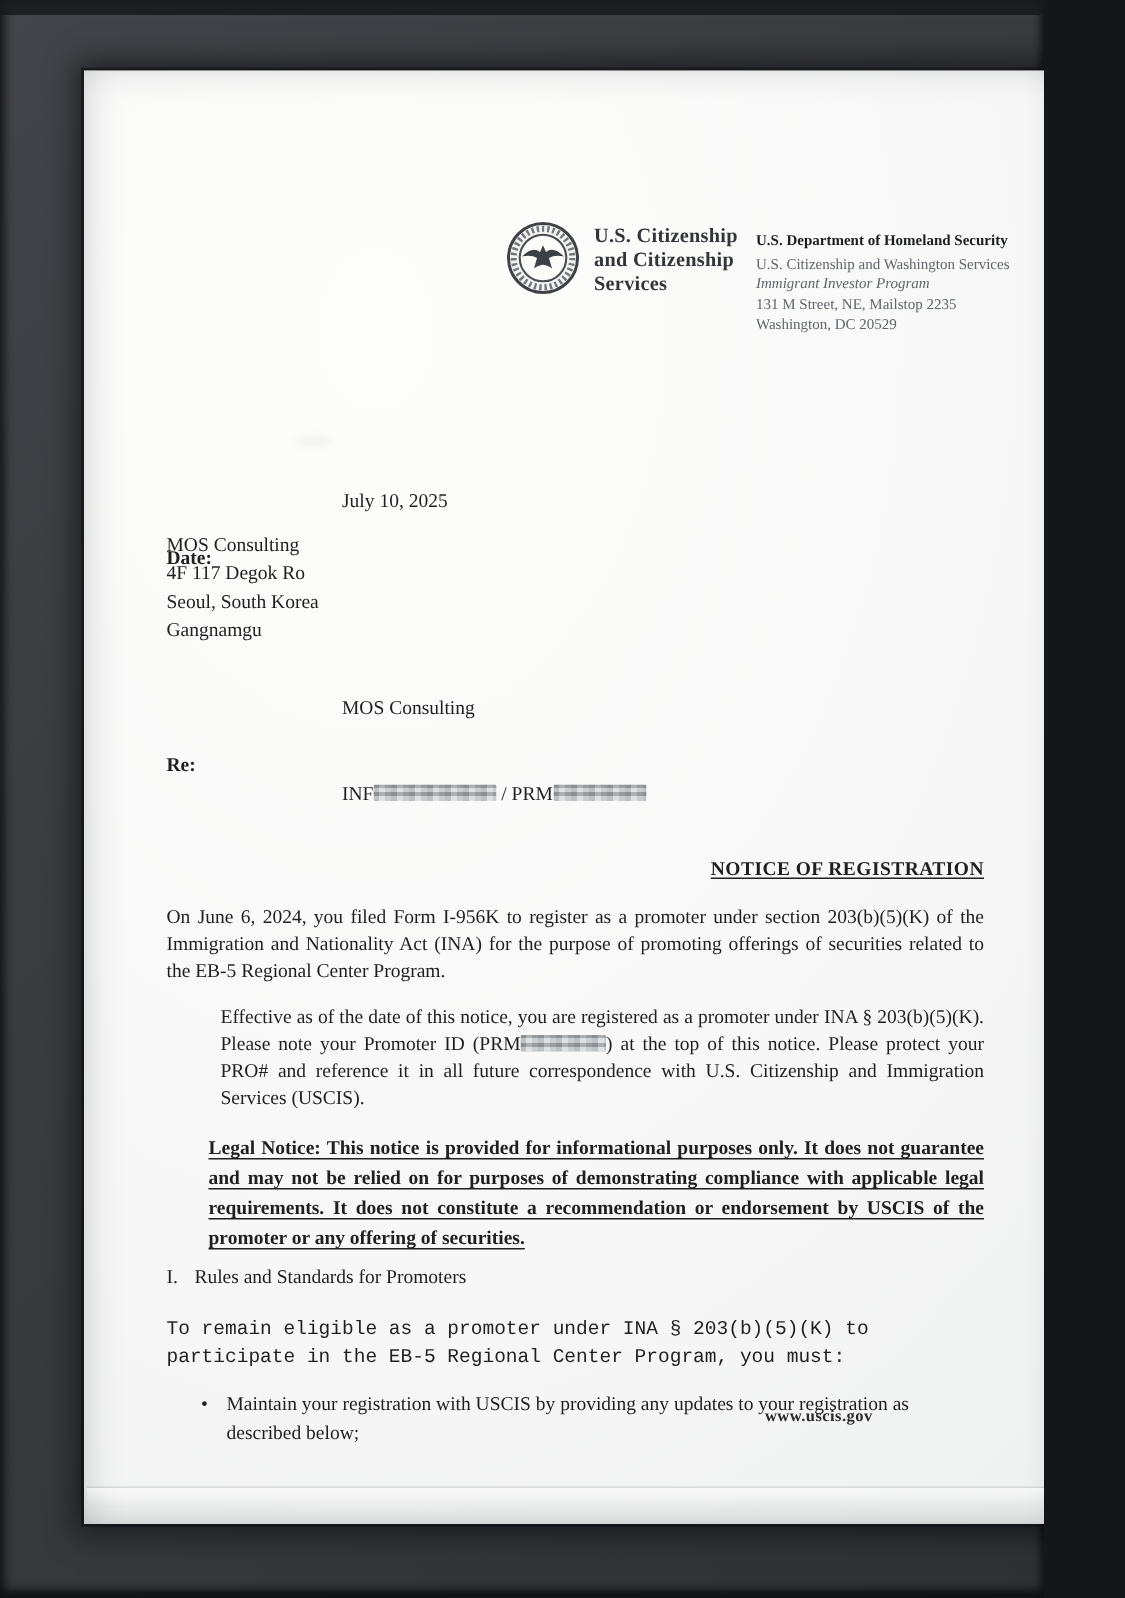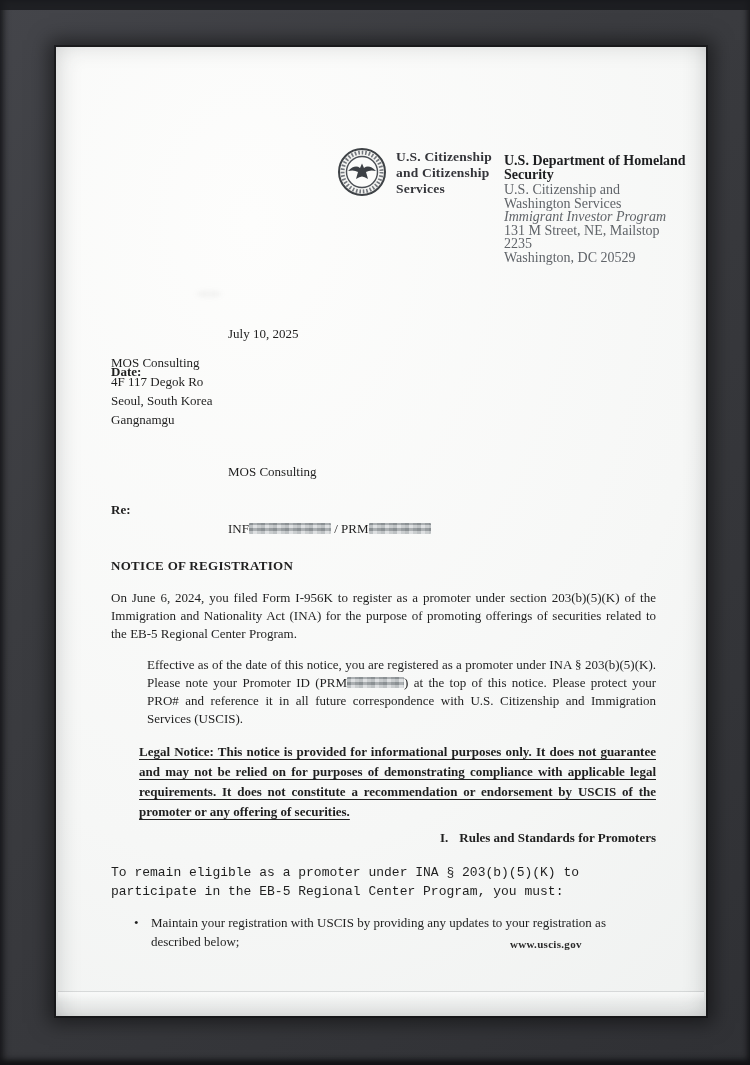"U.S. Citizenship" .scene { width: 750px -> 696px }
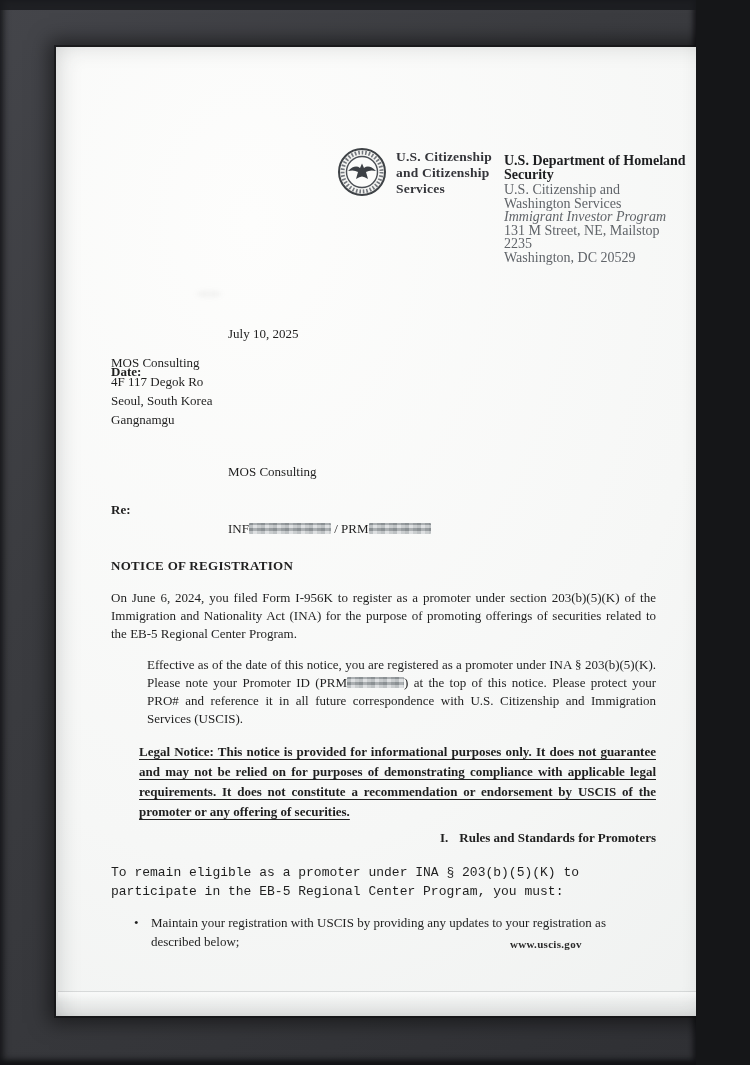"U.S. Department of Homeland Security" .dept { font-size: 14px -> 10px }
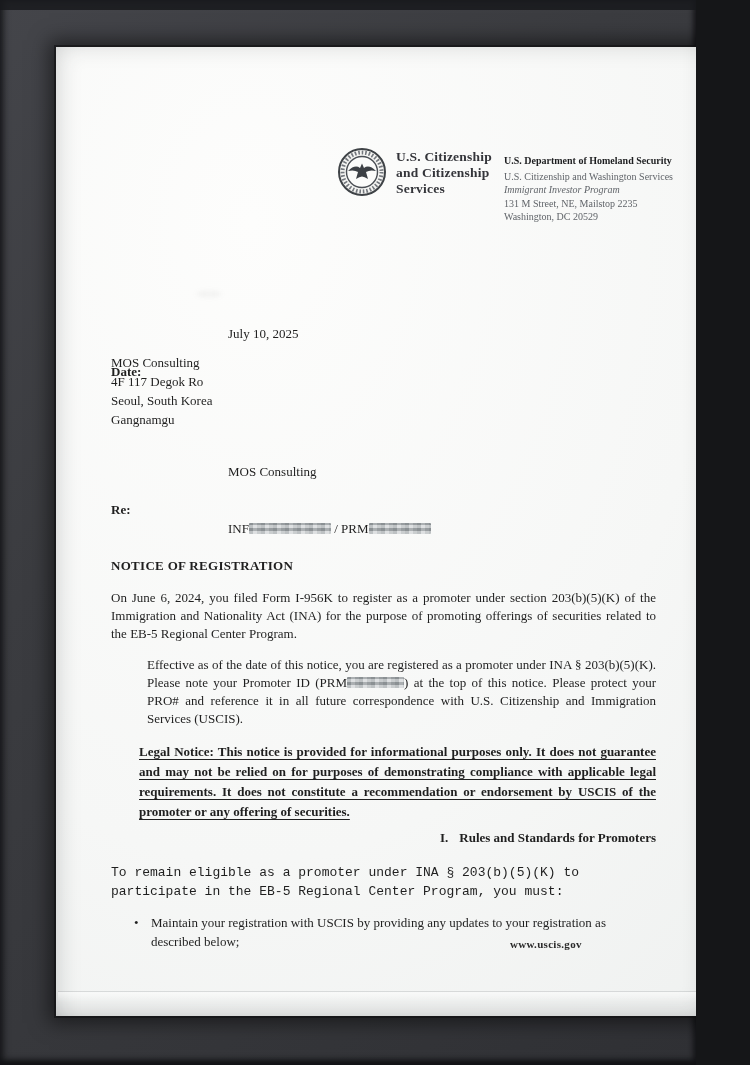"NOTICE OF REGISTRATION" .doc-title { margin-top: 0 -> 13px; text-align: left -> right; text-decoration: none -> underline }
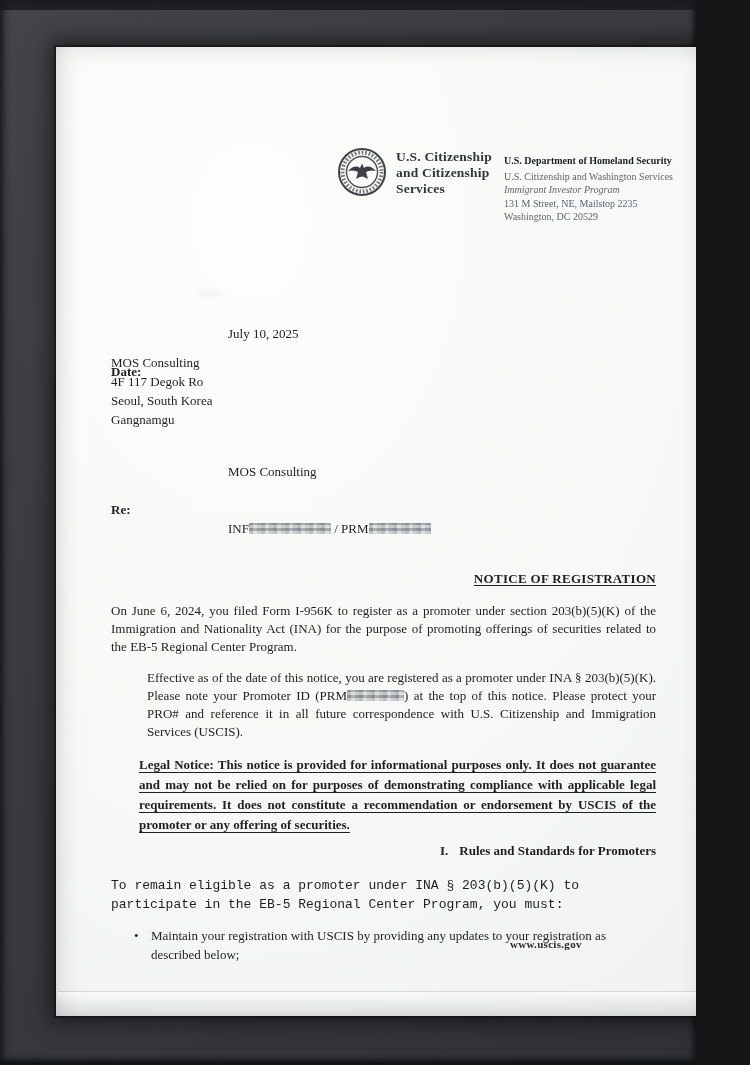"I. Rules and Standards for" .sect { font-weight: bold -> normal; text-align: right -> left }
